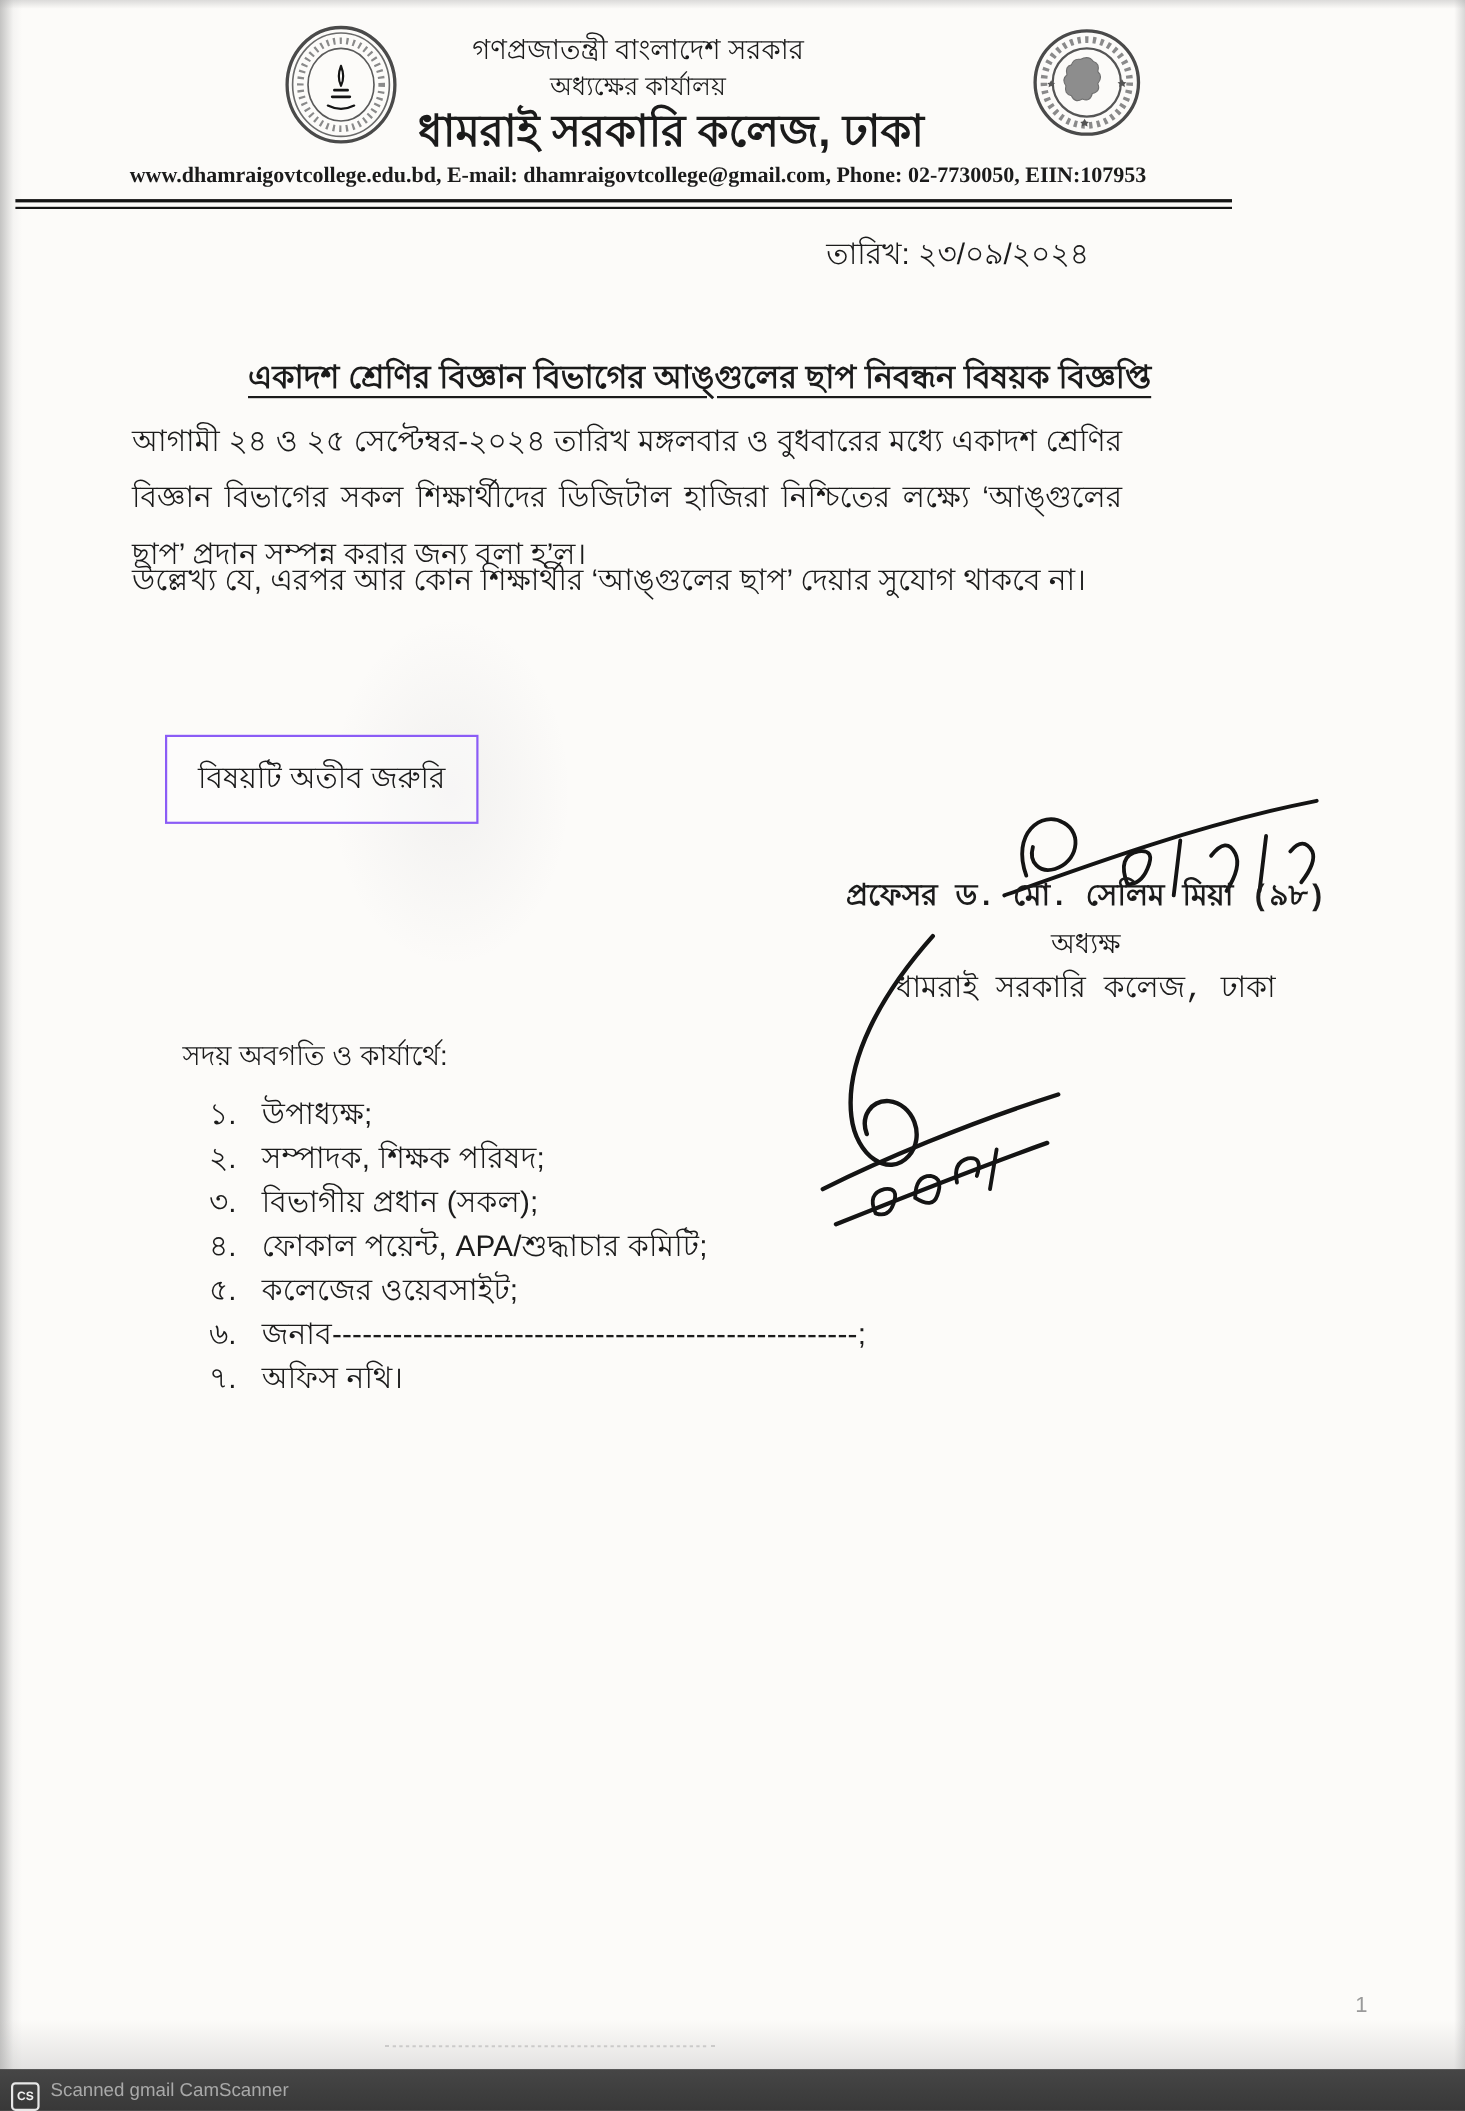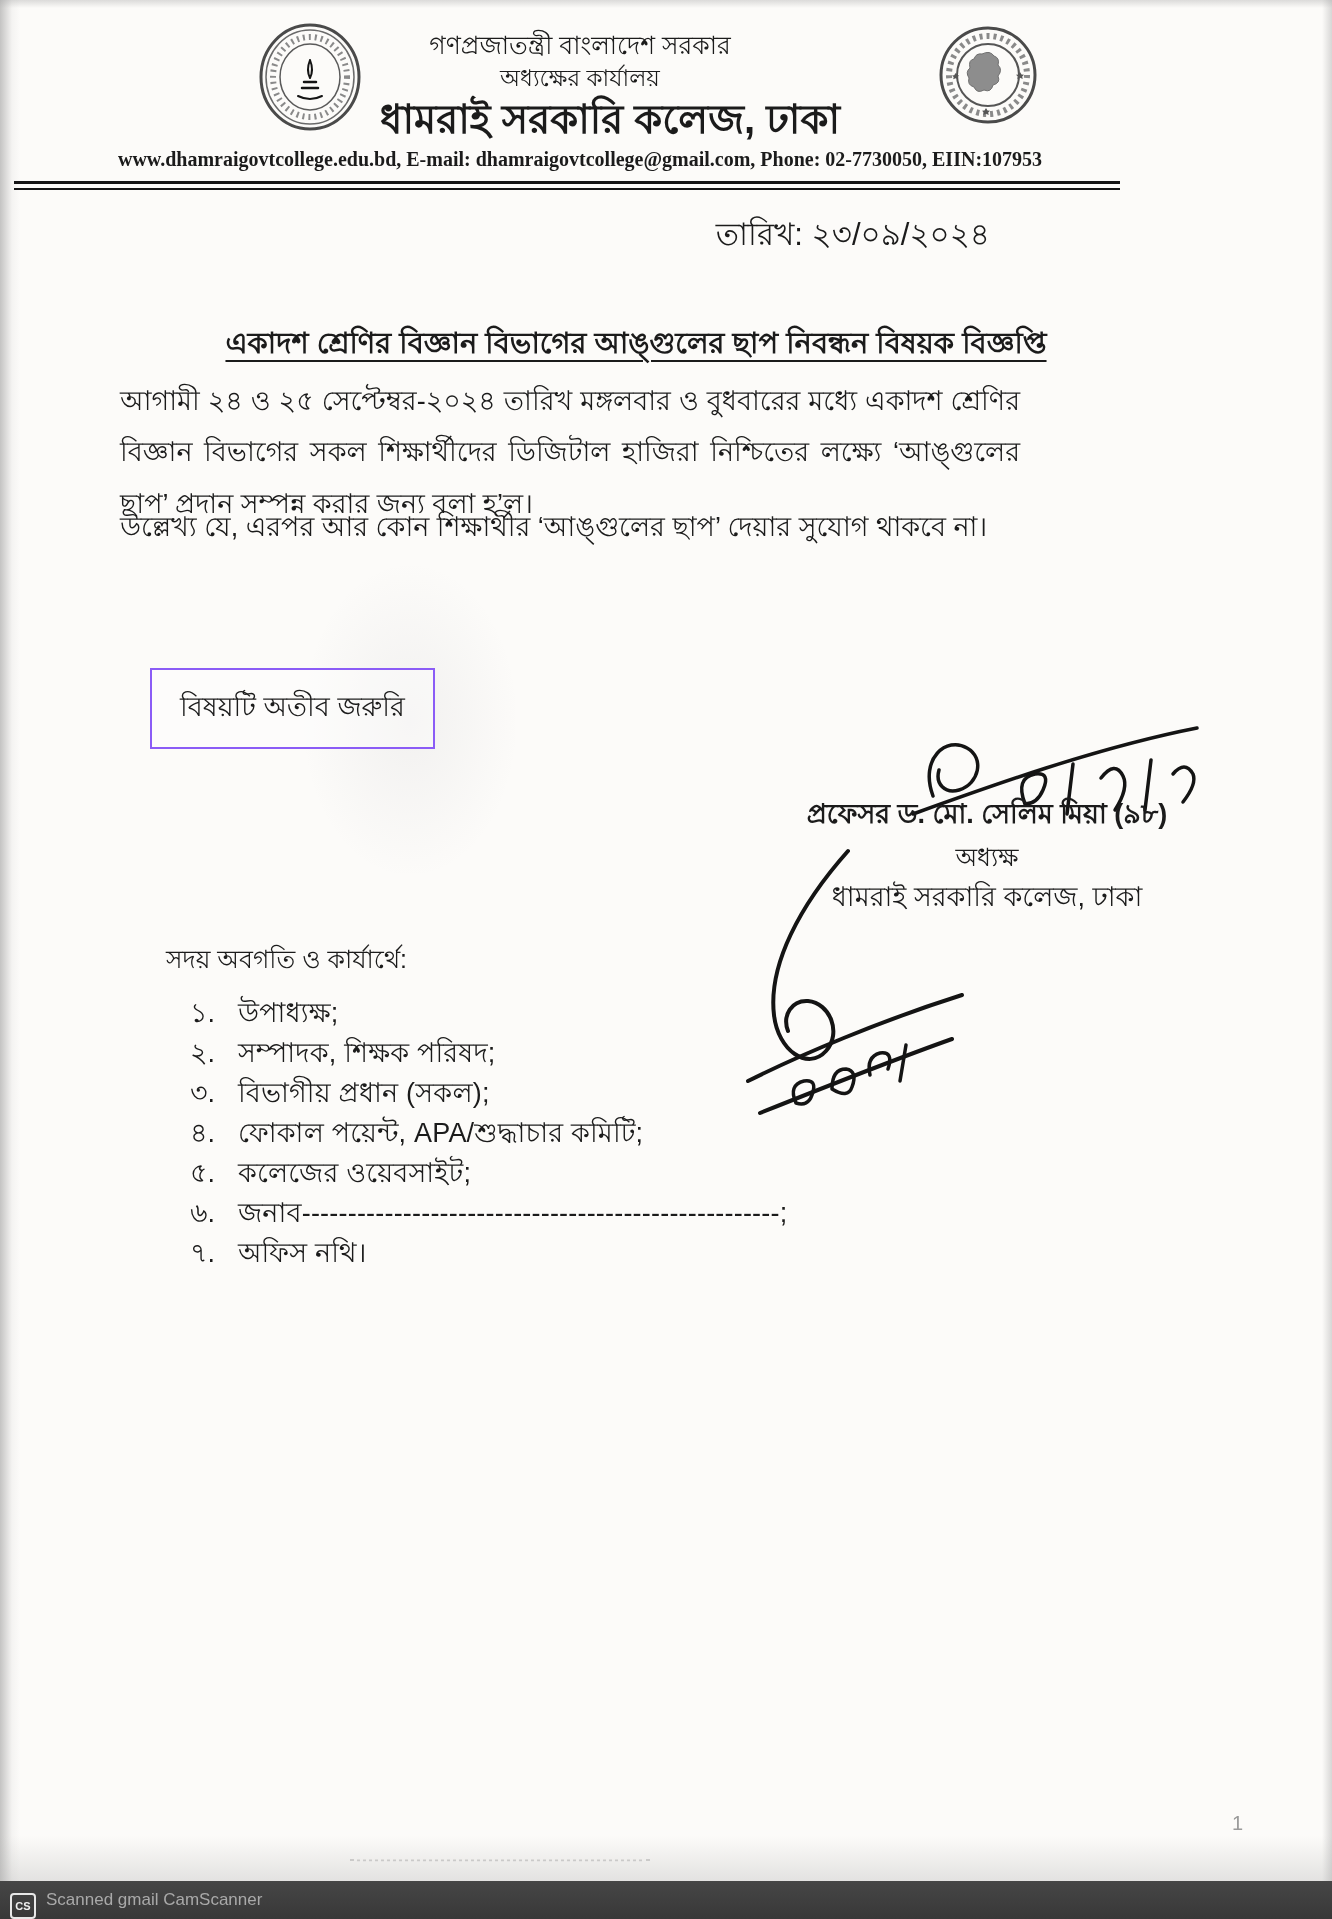"তারিখ: ২৩/০৯/২০২৪" .date-line { font-size: 31px -> 27px }
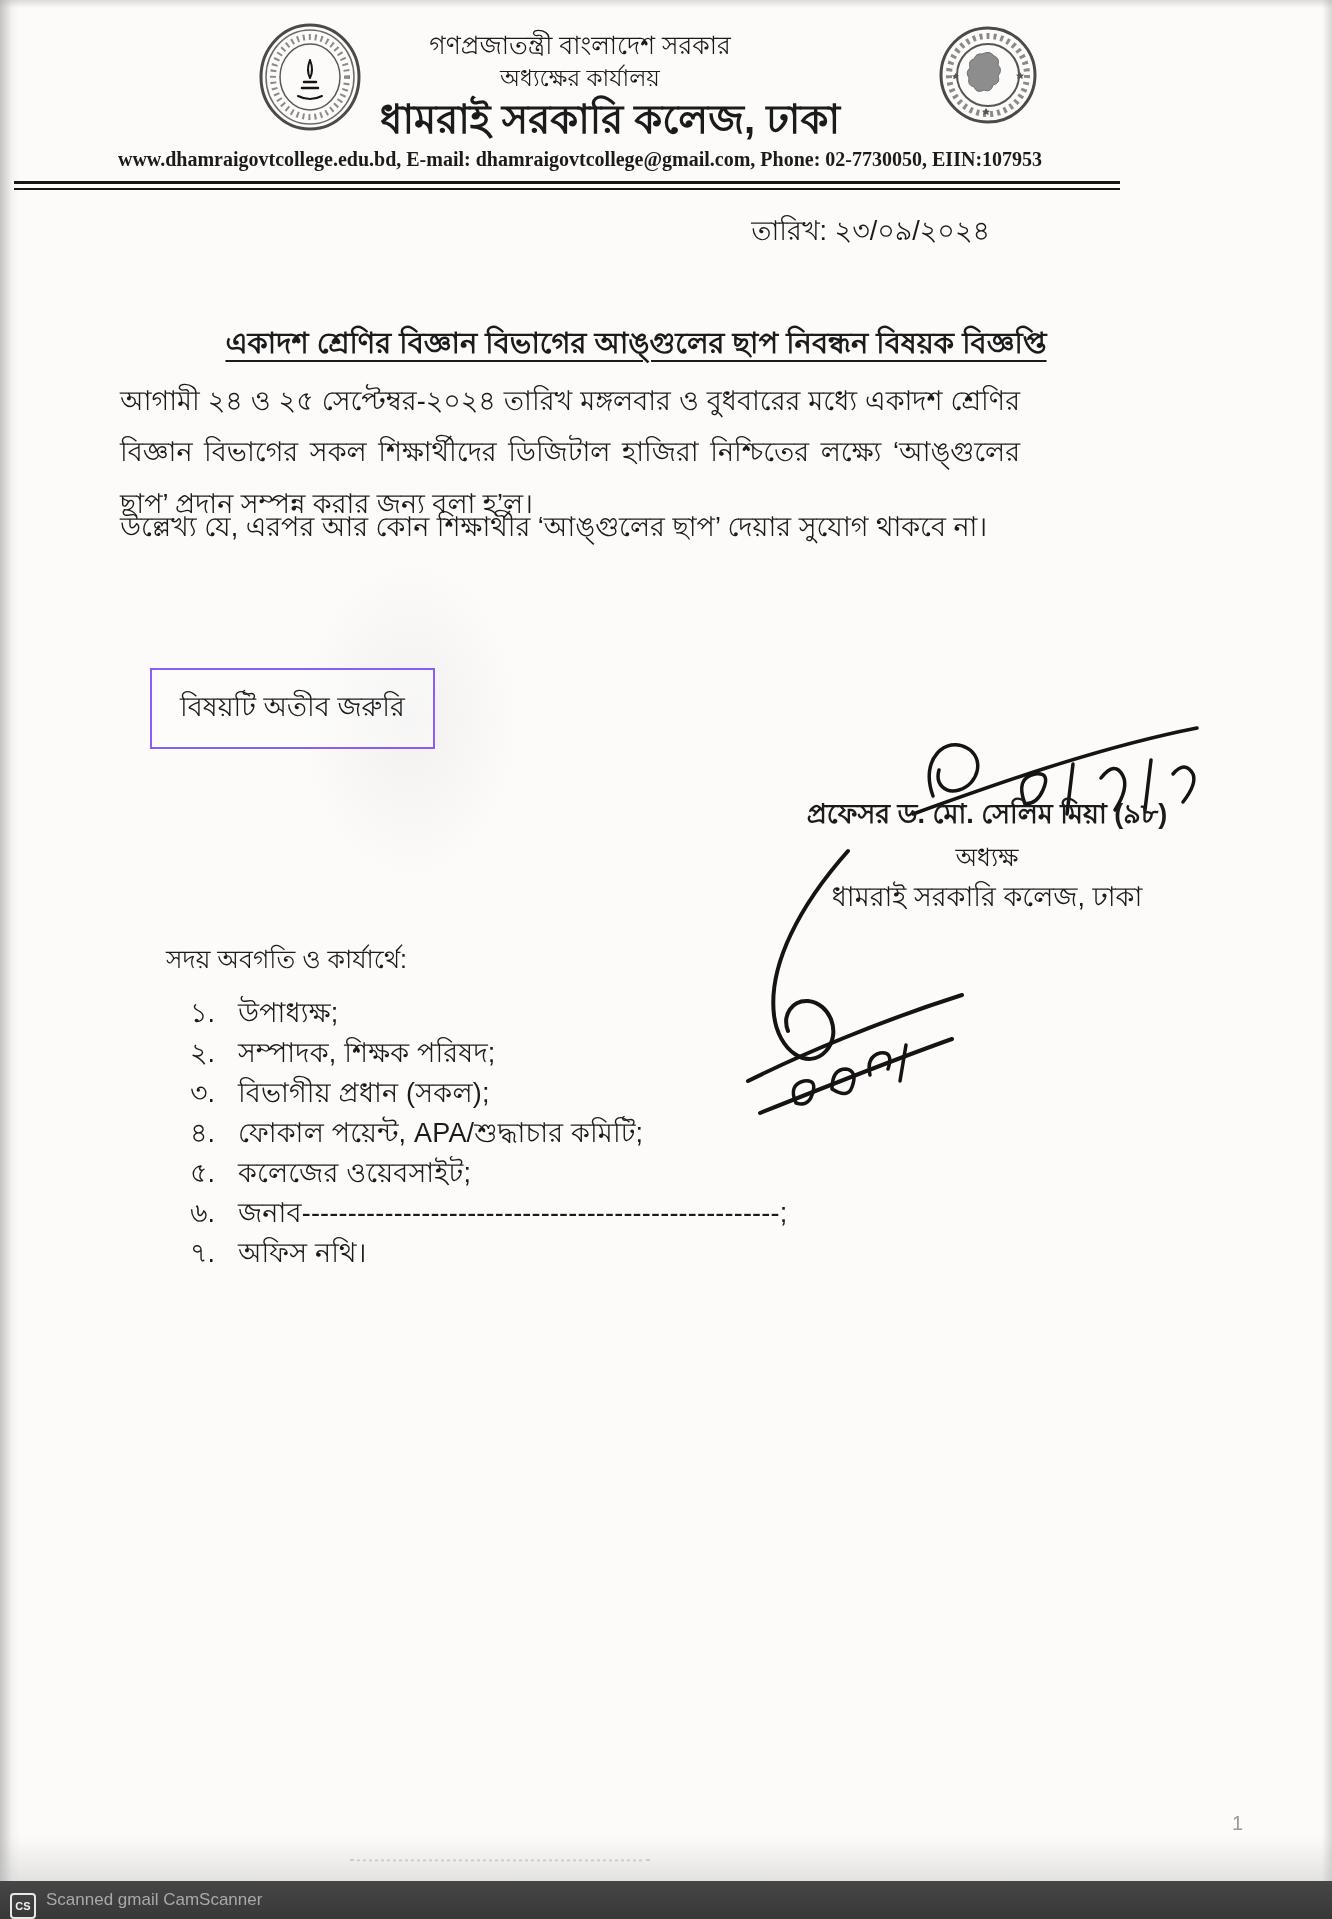"প্রফেসর ড. মো. সেলিম মিয়া" .sig-block { font-family: Liberation Sans, sans-serif -> Liberation Mono, monospace }
